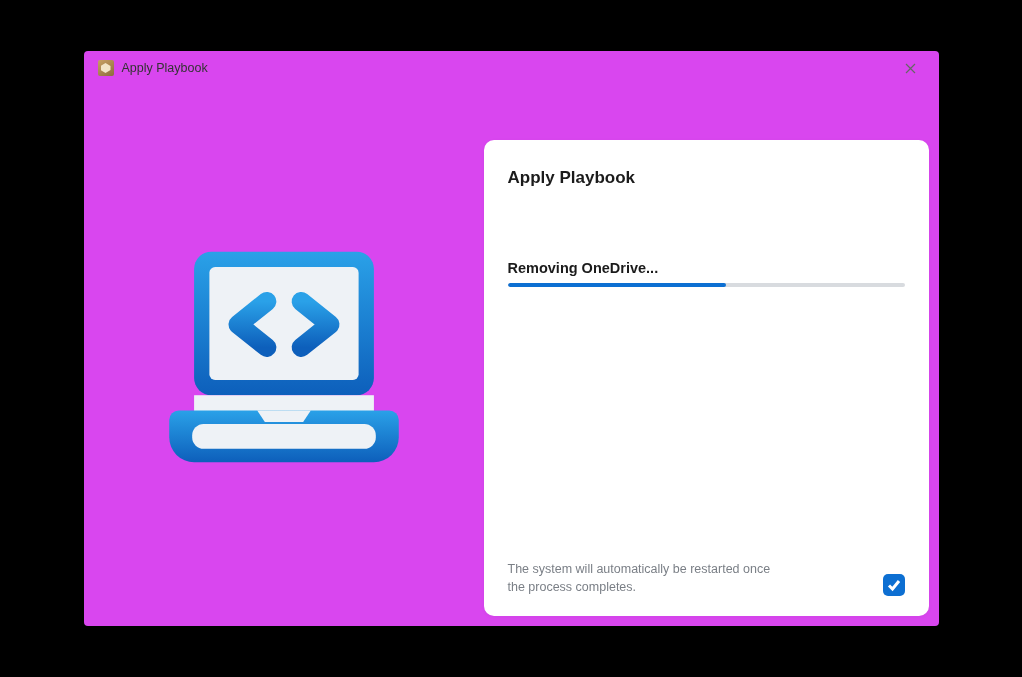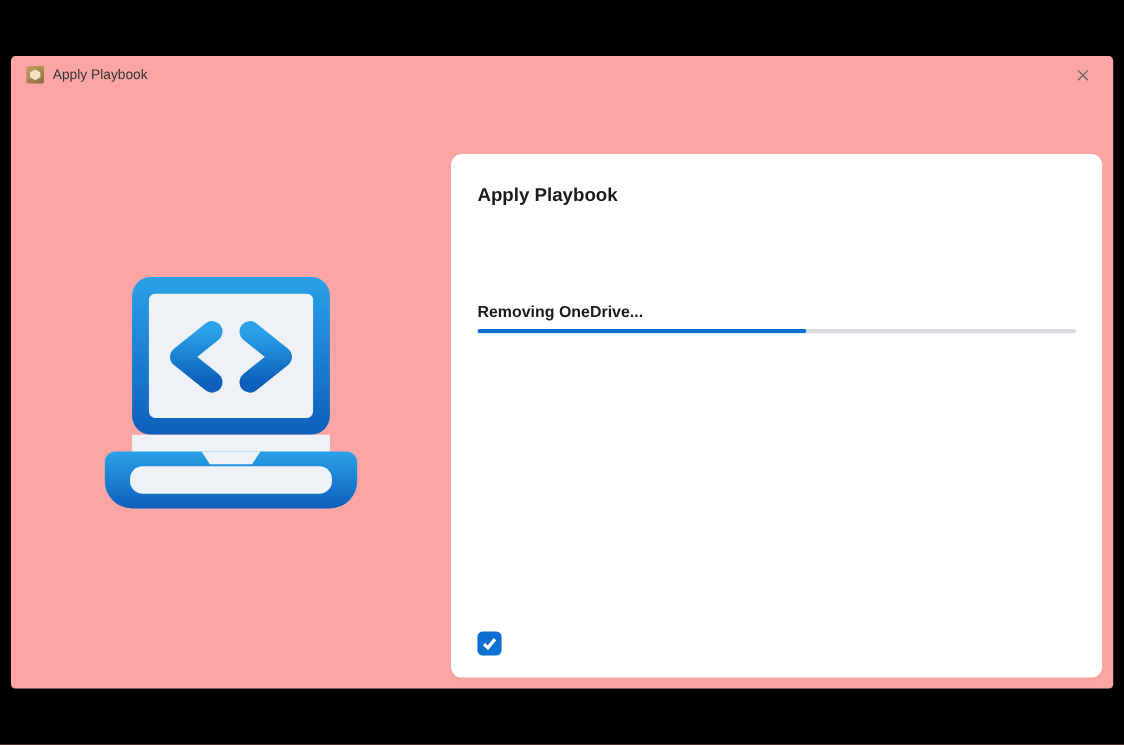"Apply Playbook" .window { background: #fca5a5 -> #d946ef; width: 1002px -> 855px }
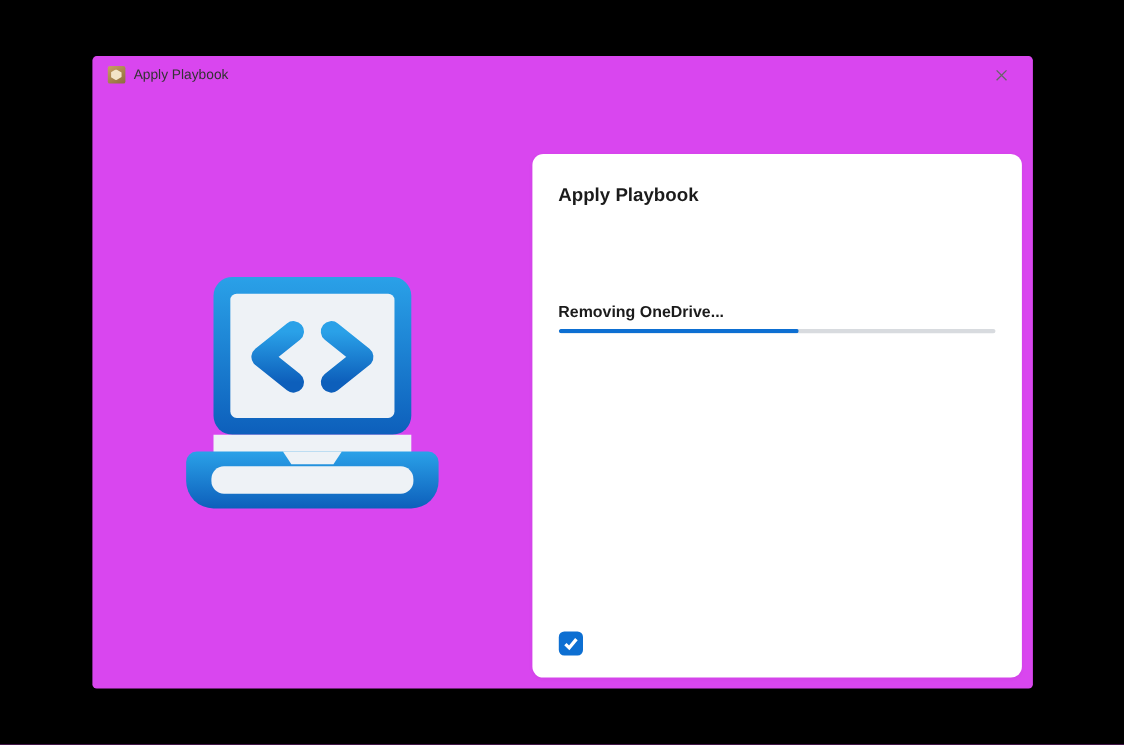"Removing OneDrive..." .progress-block { margin-top: 78px -> 62px }
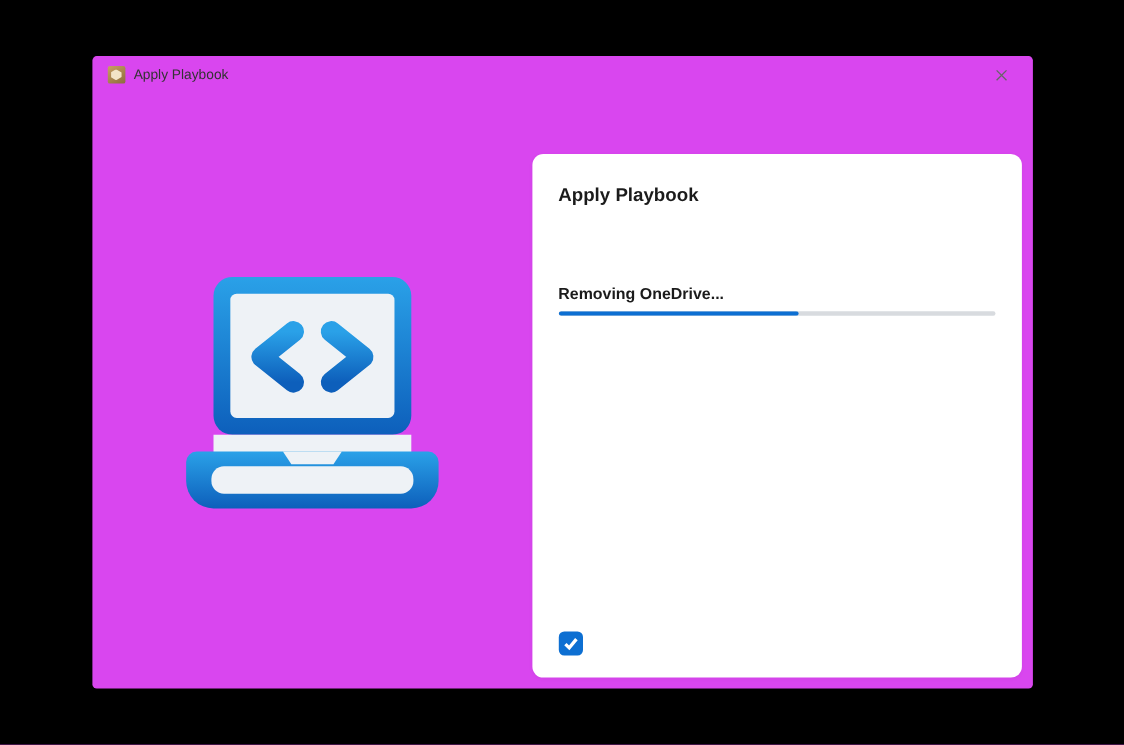"The system will automatically be" p.restart-note { html: none -> <p>The system will automatically be restarted once the process completes.</p> }
